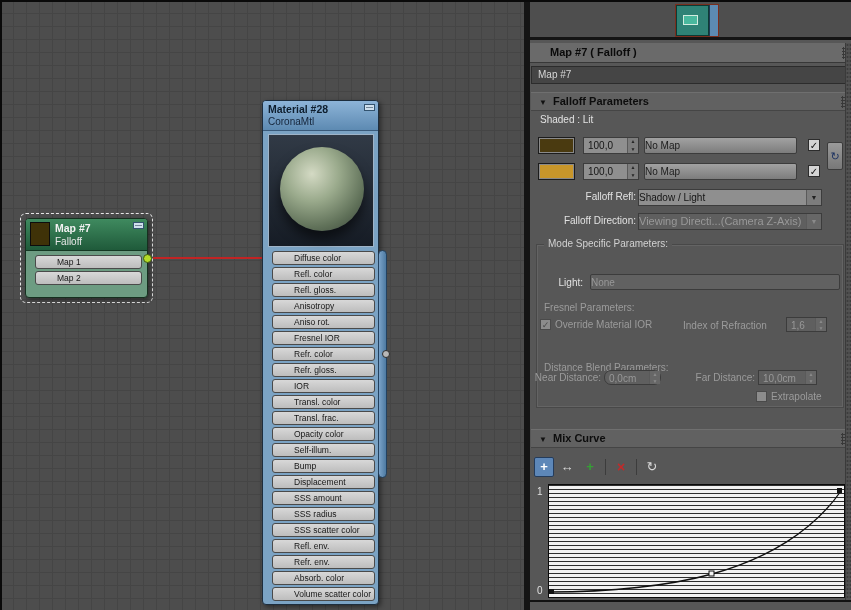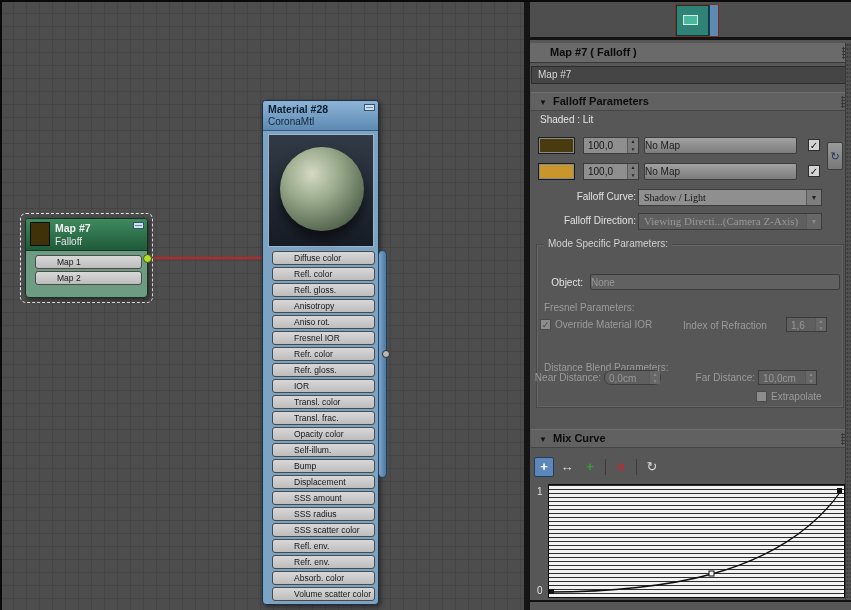"Falloff Curve:" div.plabel { text: Curve -> Refl }
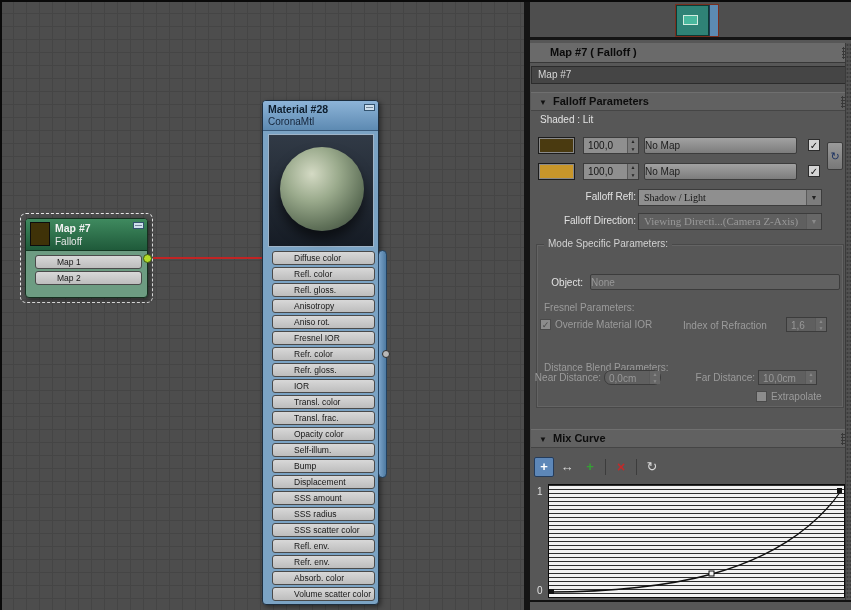"Shadow / Light" .dd .dtext { font-family: Liberation Serif, serif -> none; padding-left: 5px -> none }
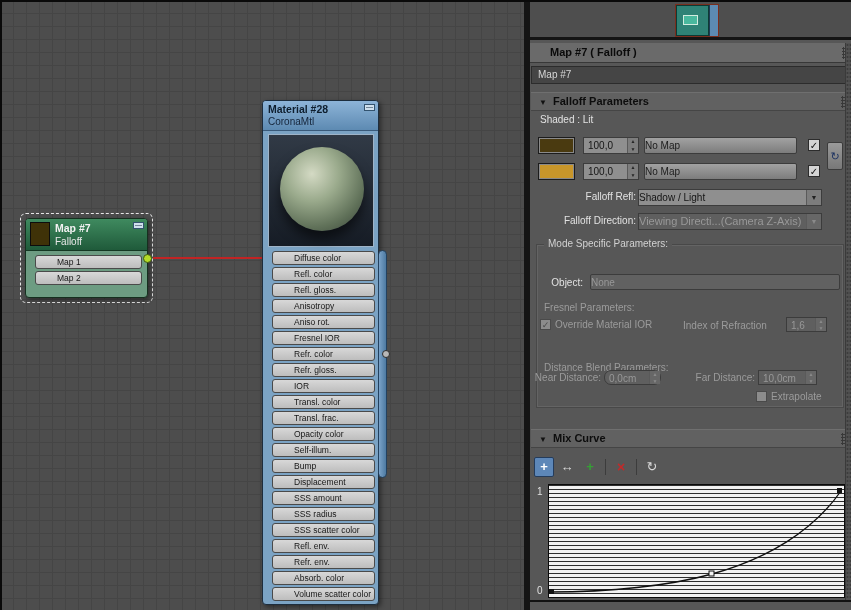"Object:" div.plabel { text: Object -> Light }
